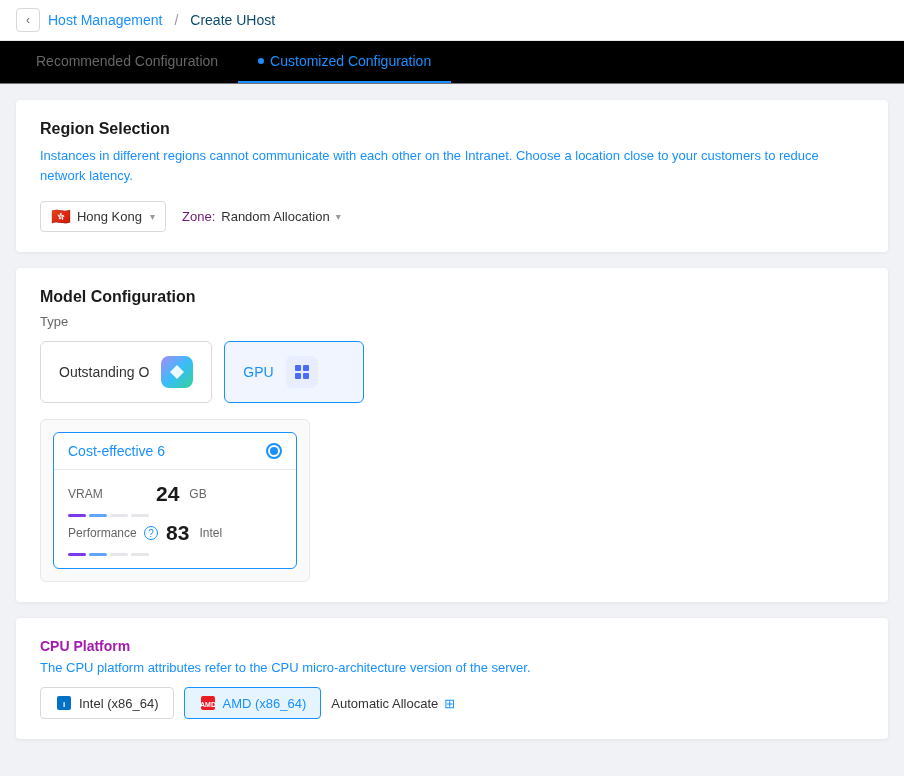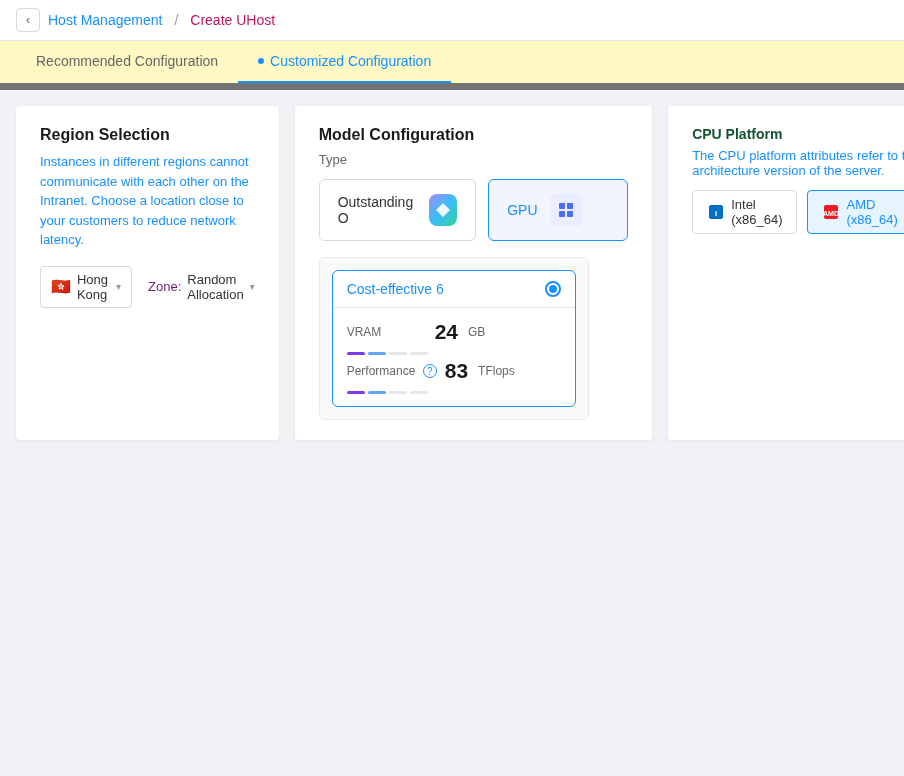"Create UHost" .breadcrumb-current { color: #be185d -> #0c4a6e }
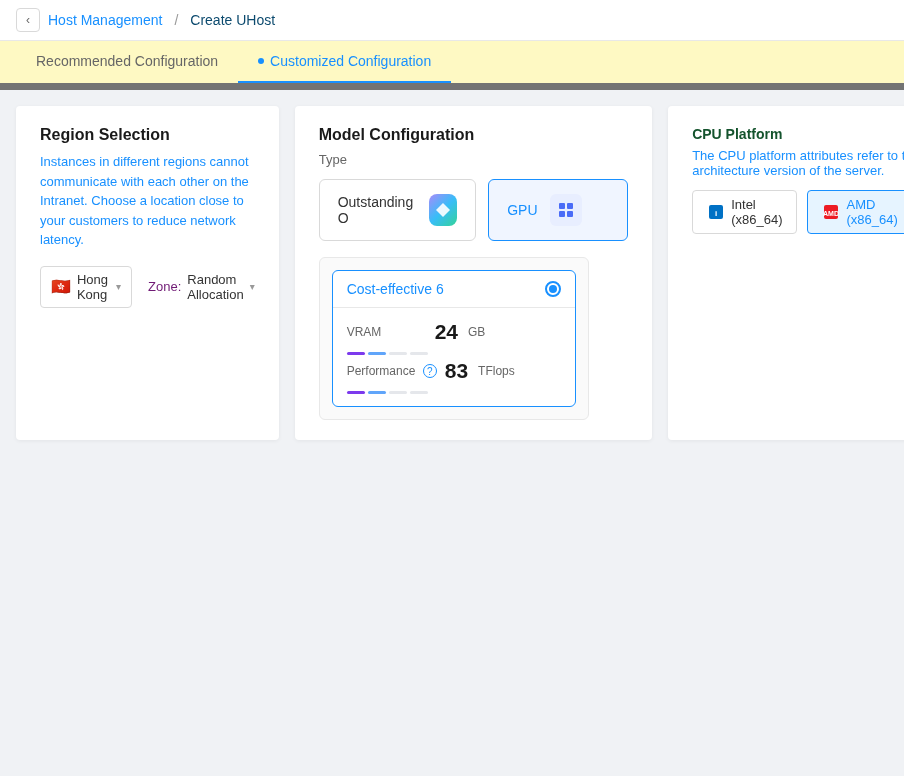"Recommended Configuration" .tabs-bar { background: #fef9c3 -> #000000; border-bottom: 7px solid #737373 -> 1px solid #737373 }
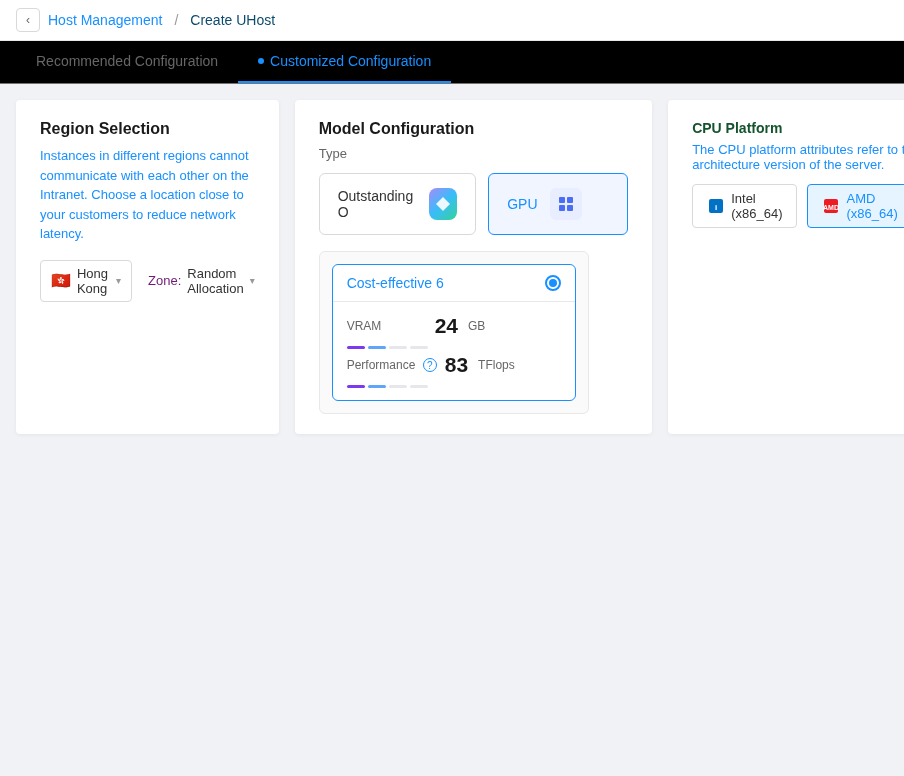"Region Selection" .content { flex-direction: none -> column }
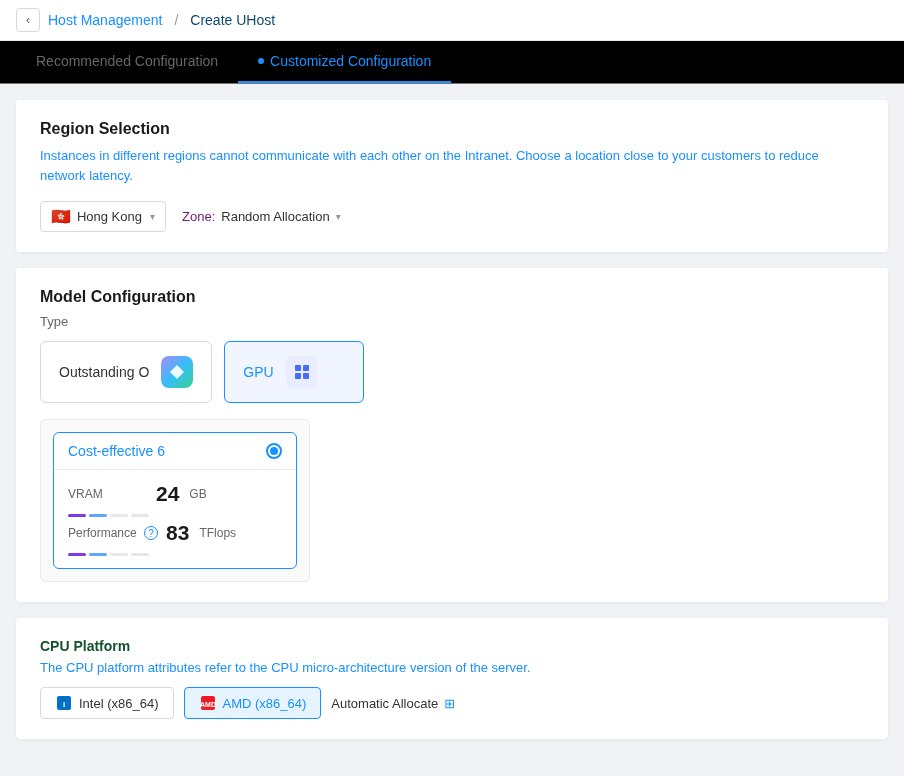"TFlops" span.spec-unit { text: TFlops -> Intel }
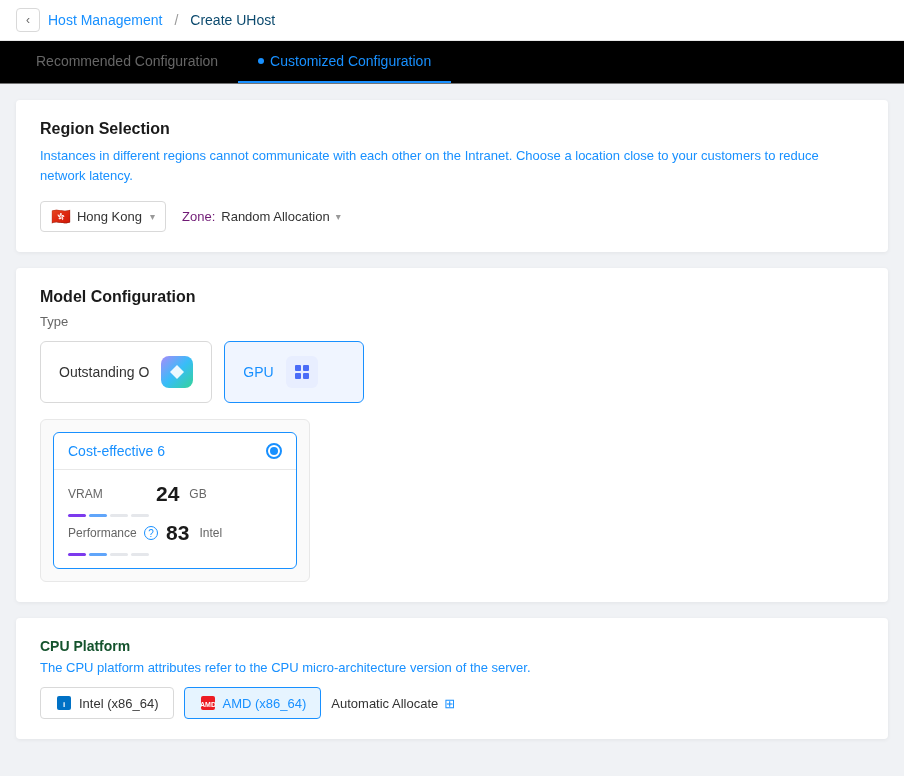"CPU Platform" .section-title { color: #14532d -> #a21caf }
